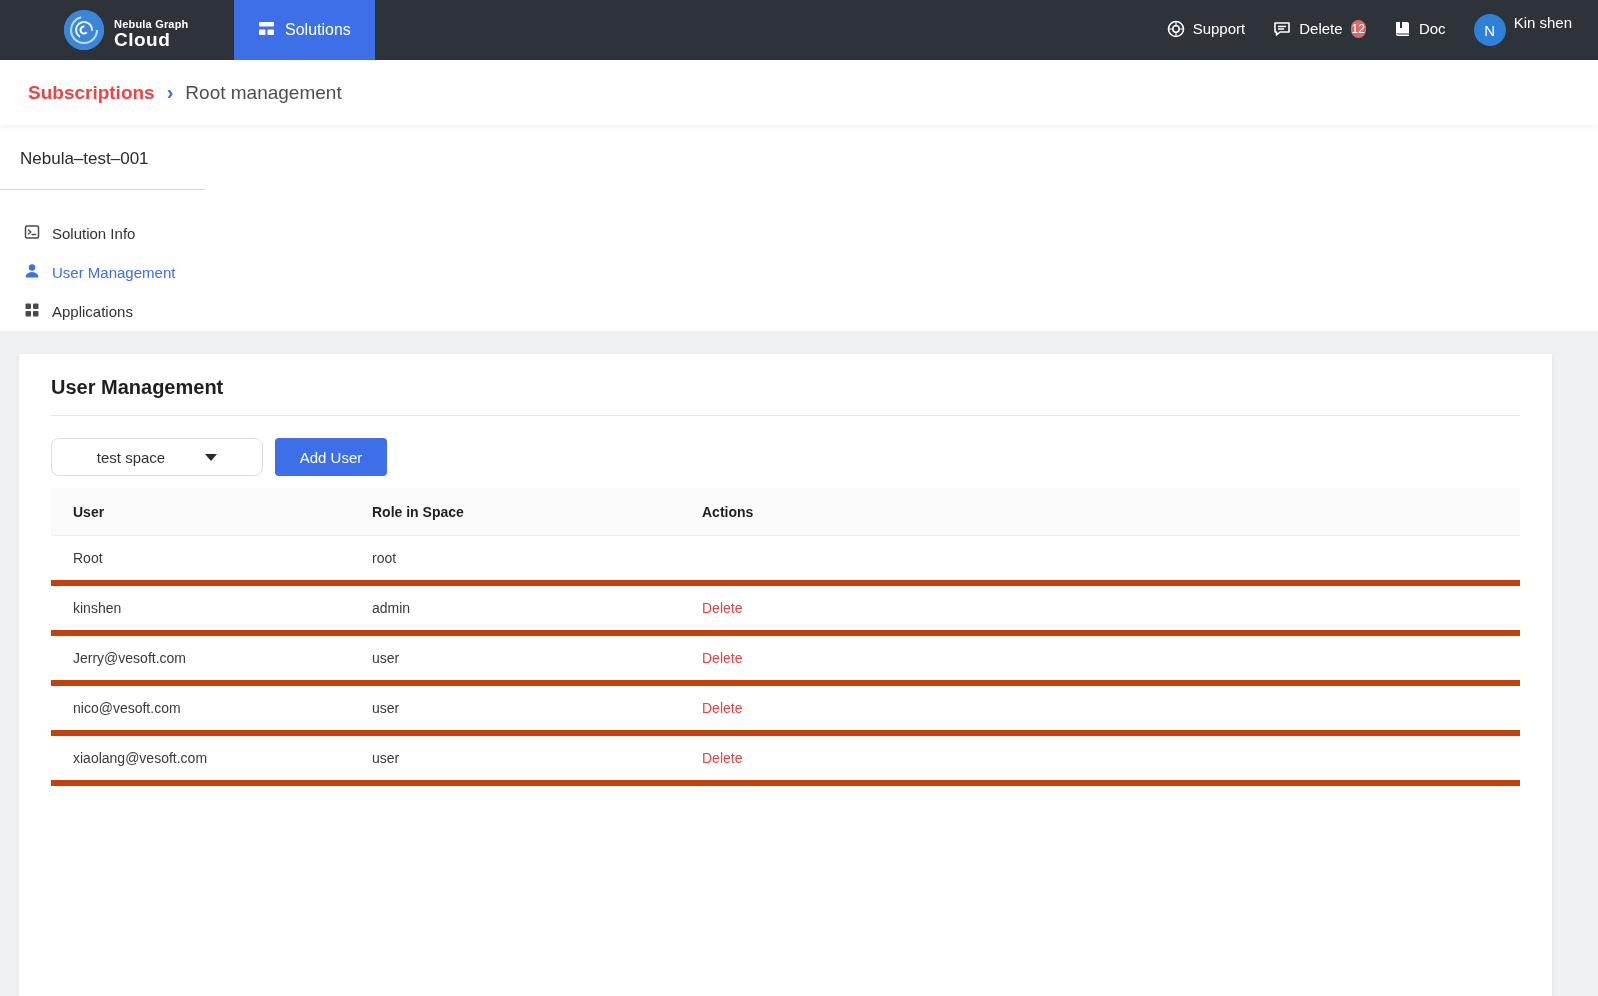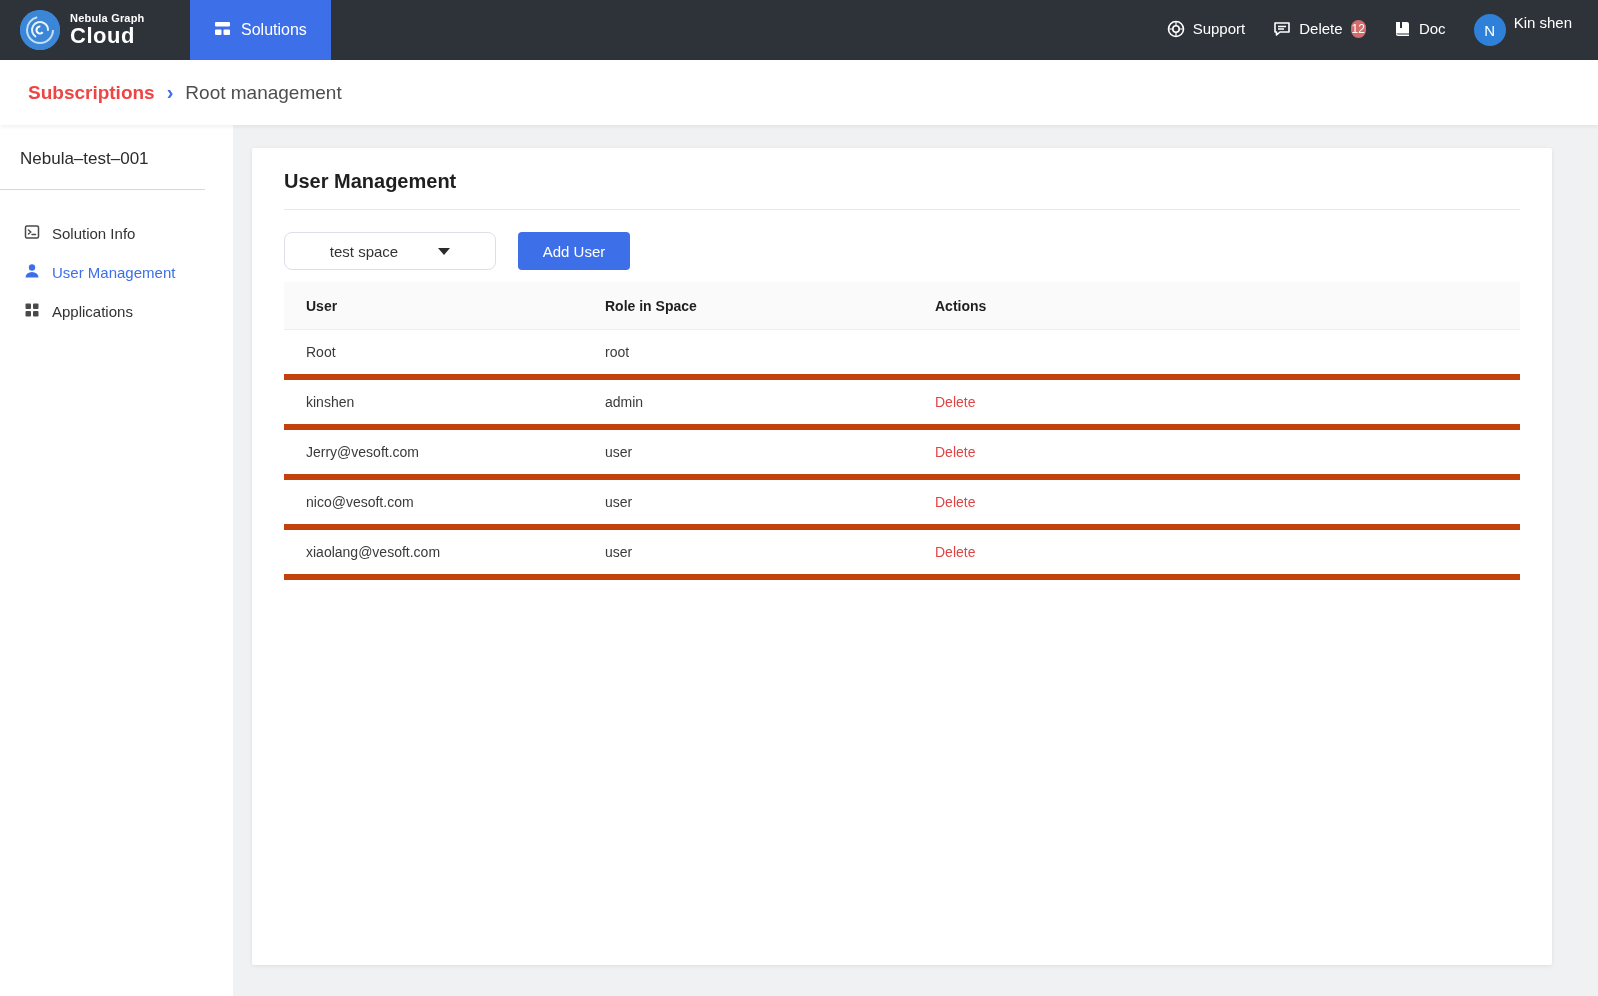"Nebula Graph" .logo-block { align-items: center -> flex-end; margin-left: none -> 44px }
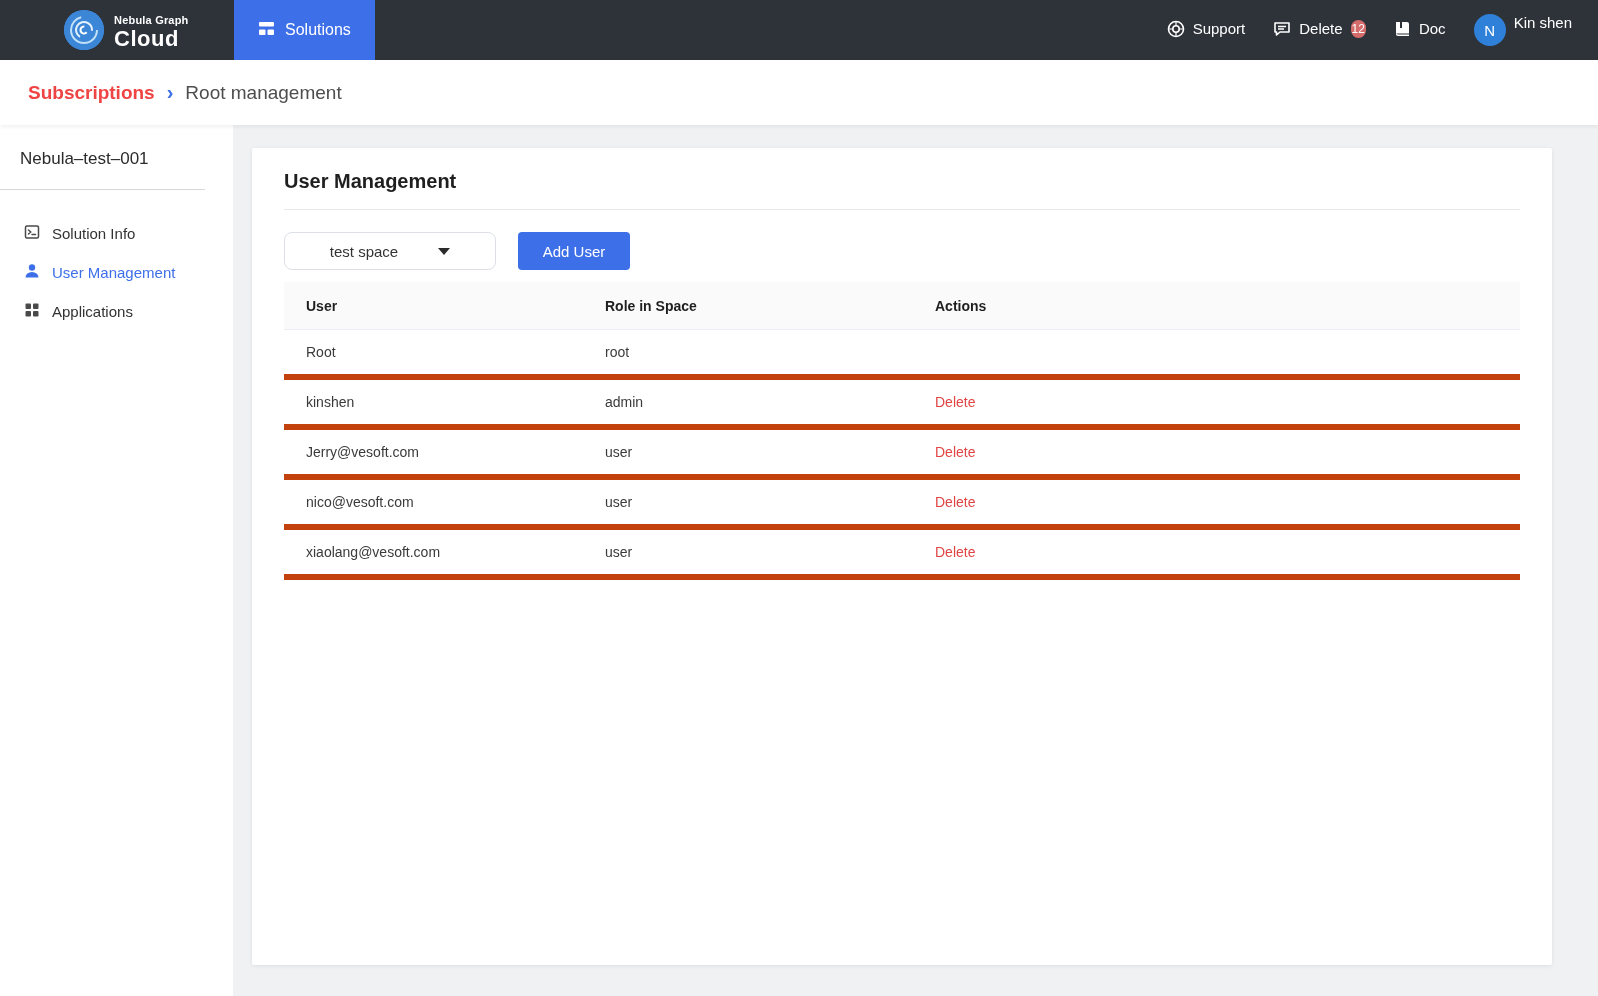"Cloud" .logo-bottom { font-size: 22px -> 19px }
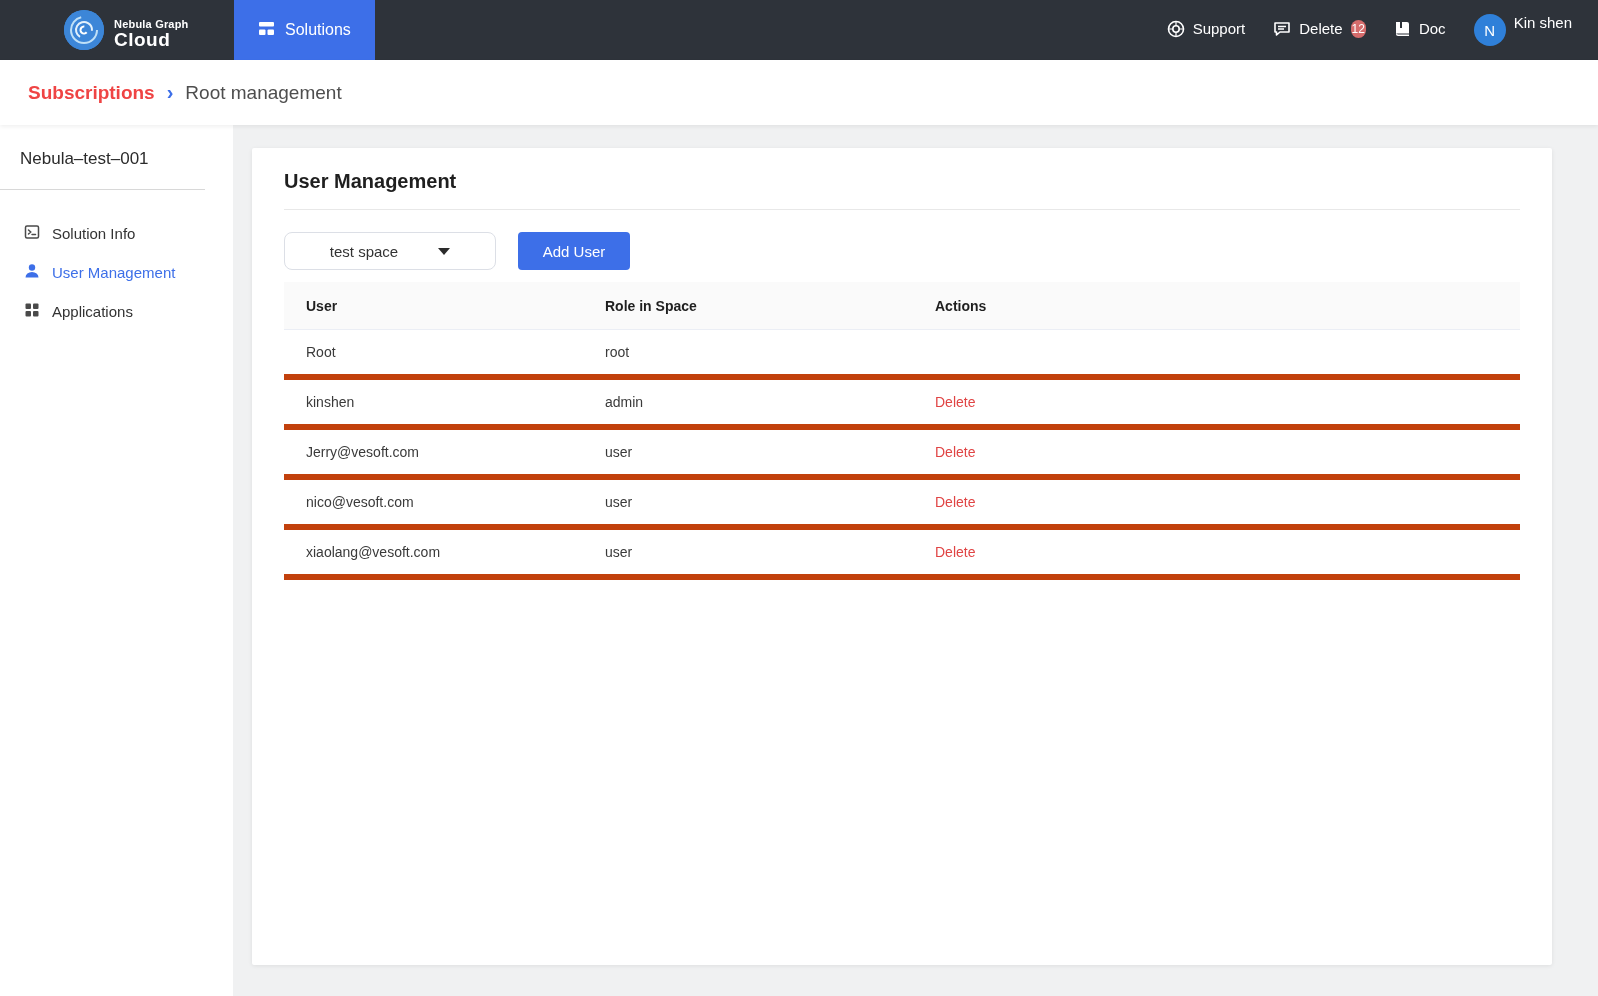"Nebula–test–001" .page-body { flex-direction: none -> column }
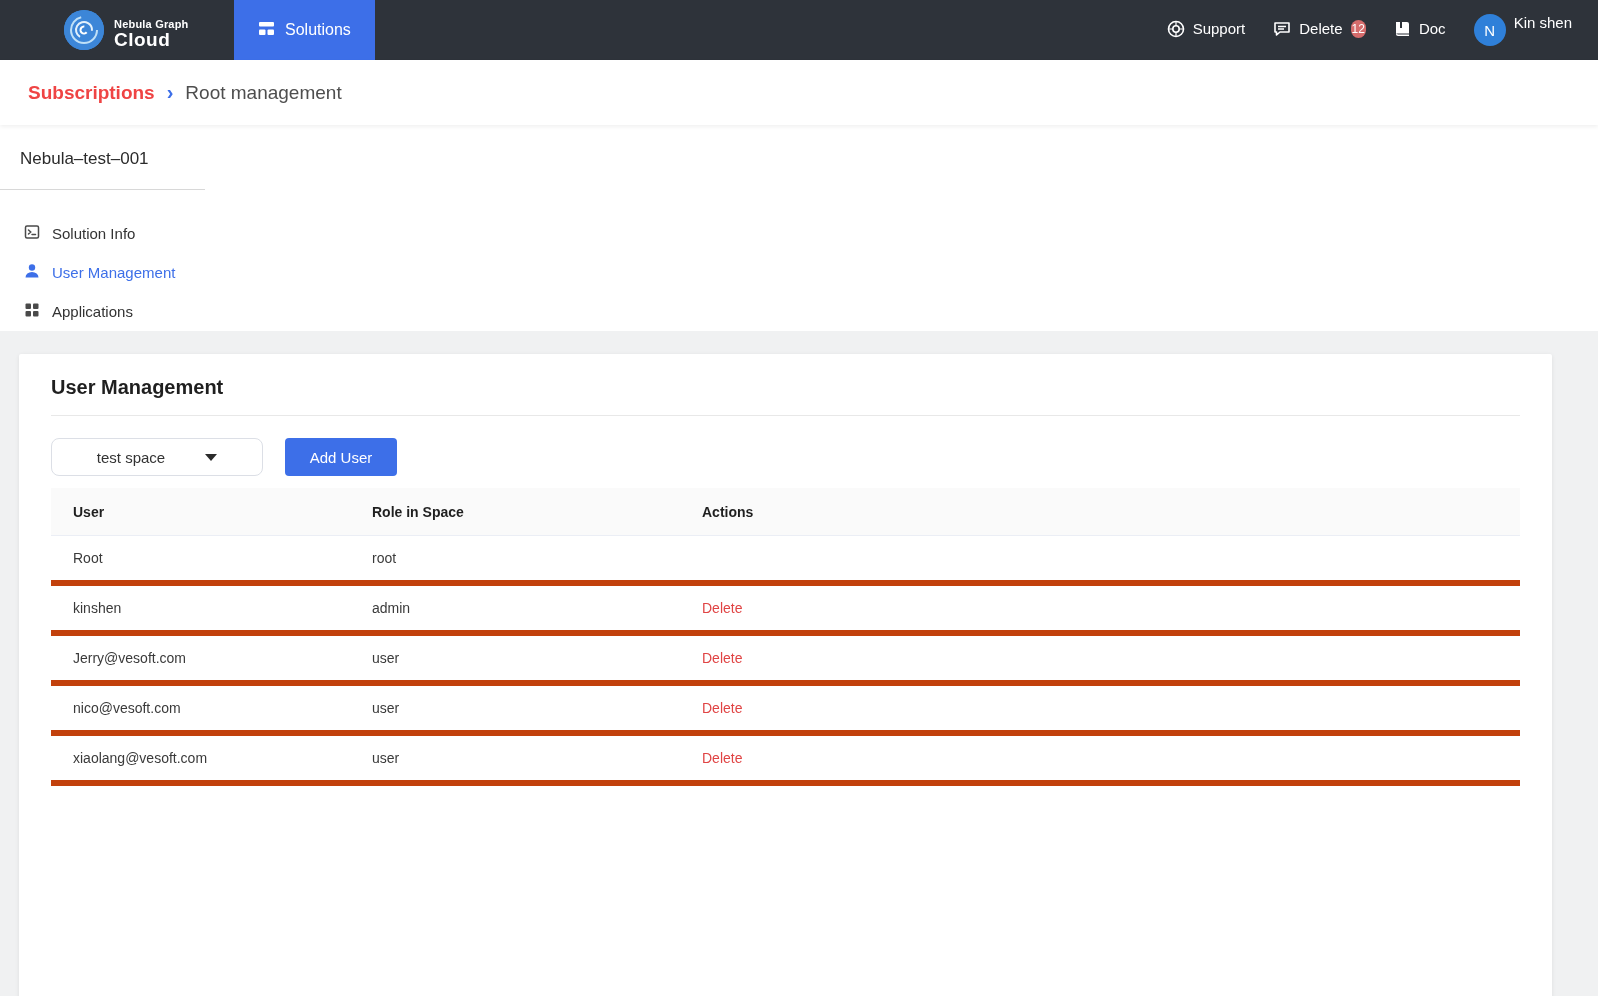"Add User" .add-user-btn { margin-left: 22px -> 12px }
